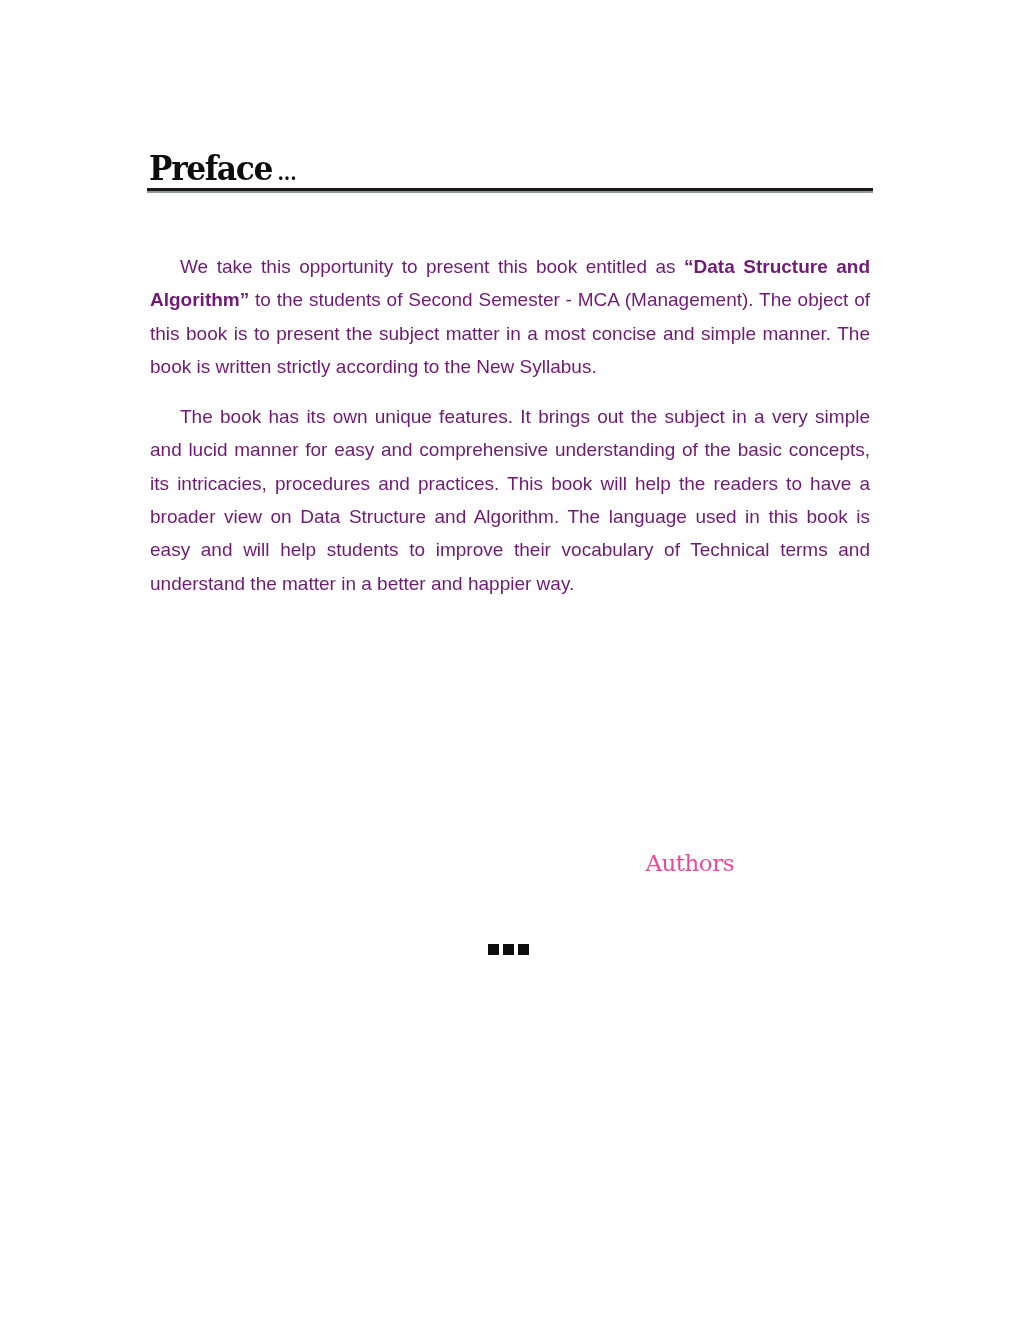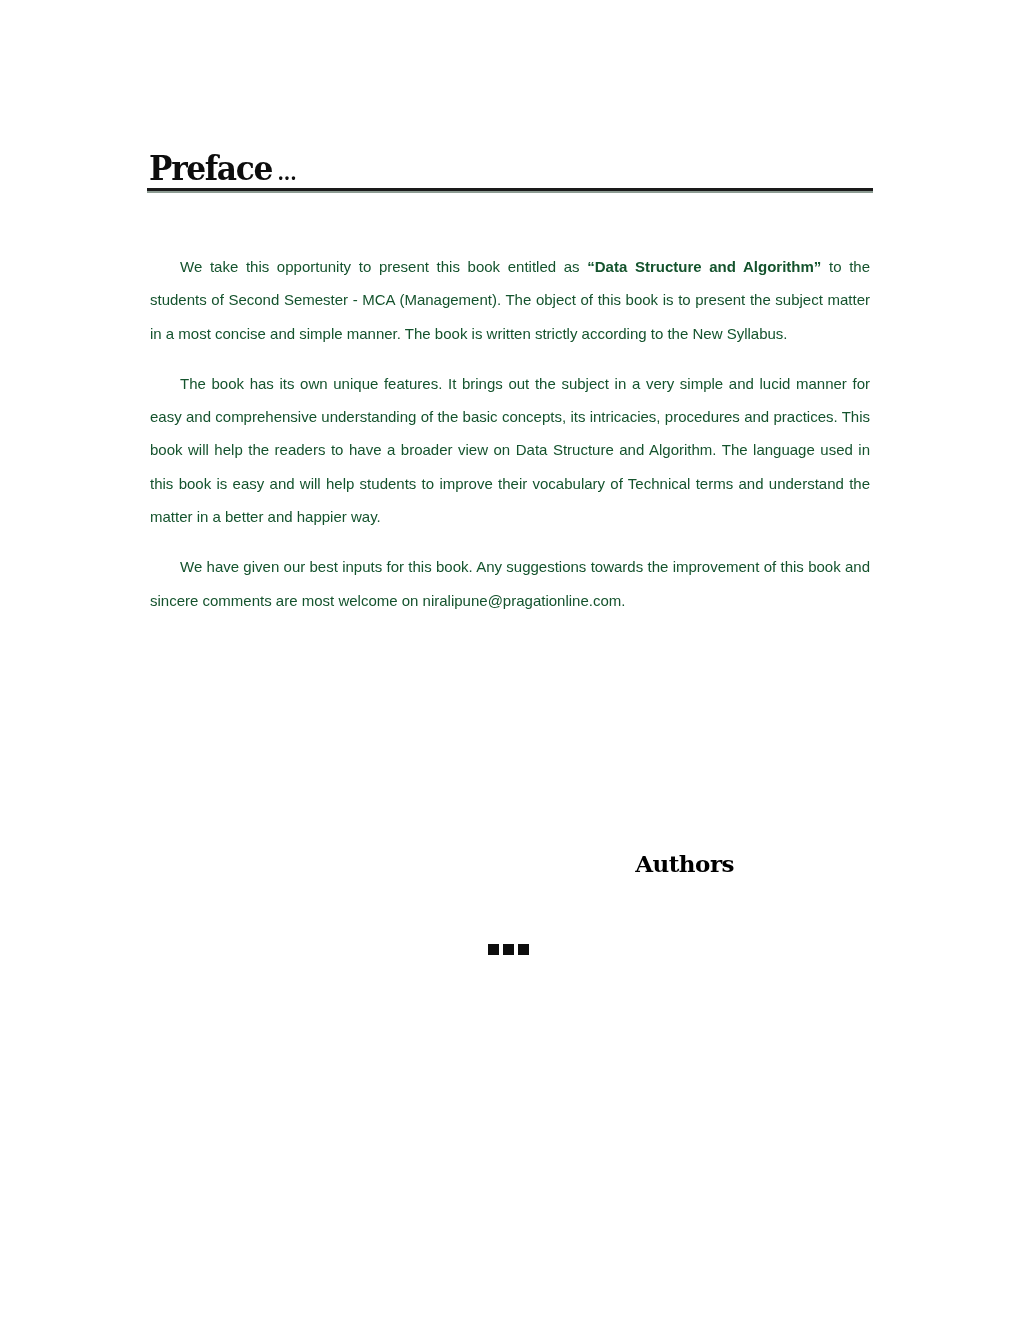"We take this opportunity to" .body-text { color: #14532d -> #701a75; font-size: 15px -> 19px }
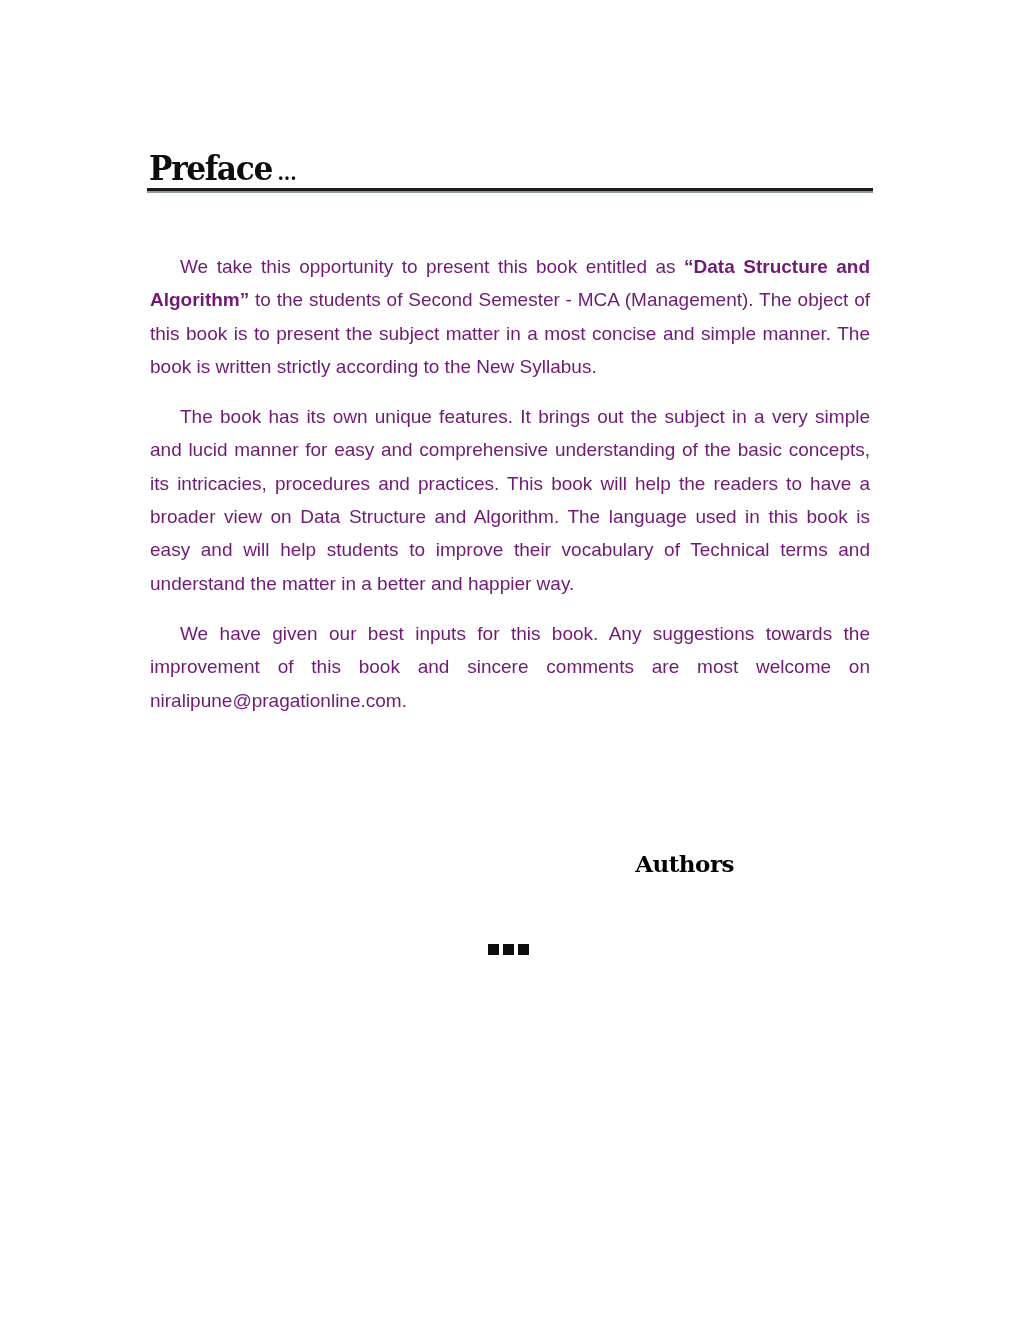"We have given our best" p { html: <p>We have given our best inputs for this book. Any suggestions towards the improvement of this book and sincere comments are most welcome on niralipune@pragationline.com.</p> -> none }
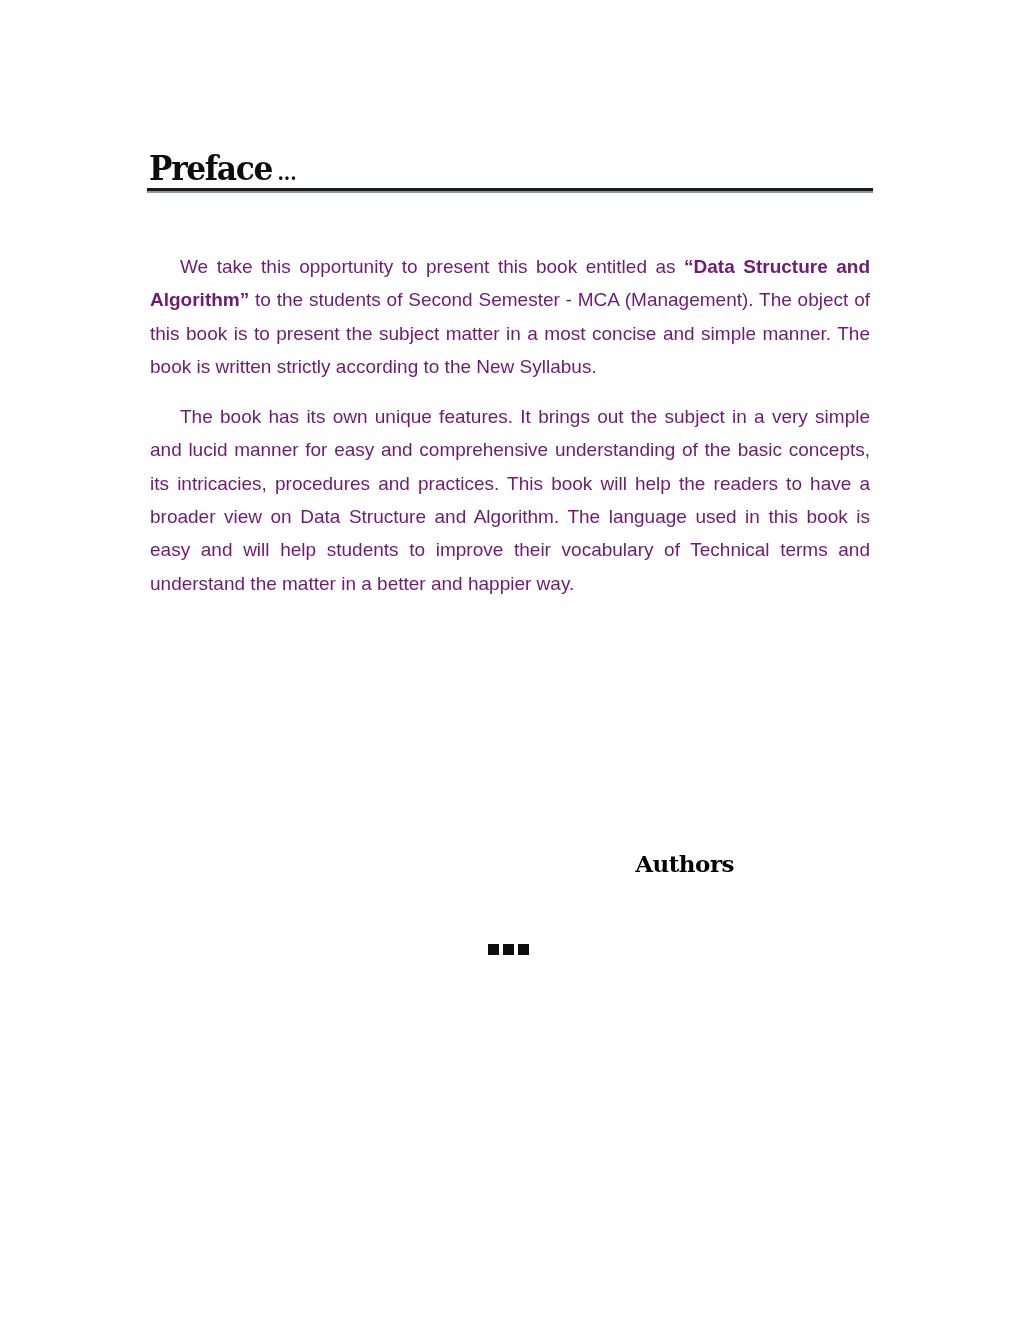"Authors" .signature { color: #000000 -> #ec4899; font-weight: bold -> normal }
